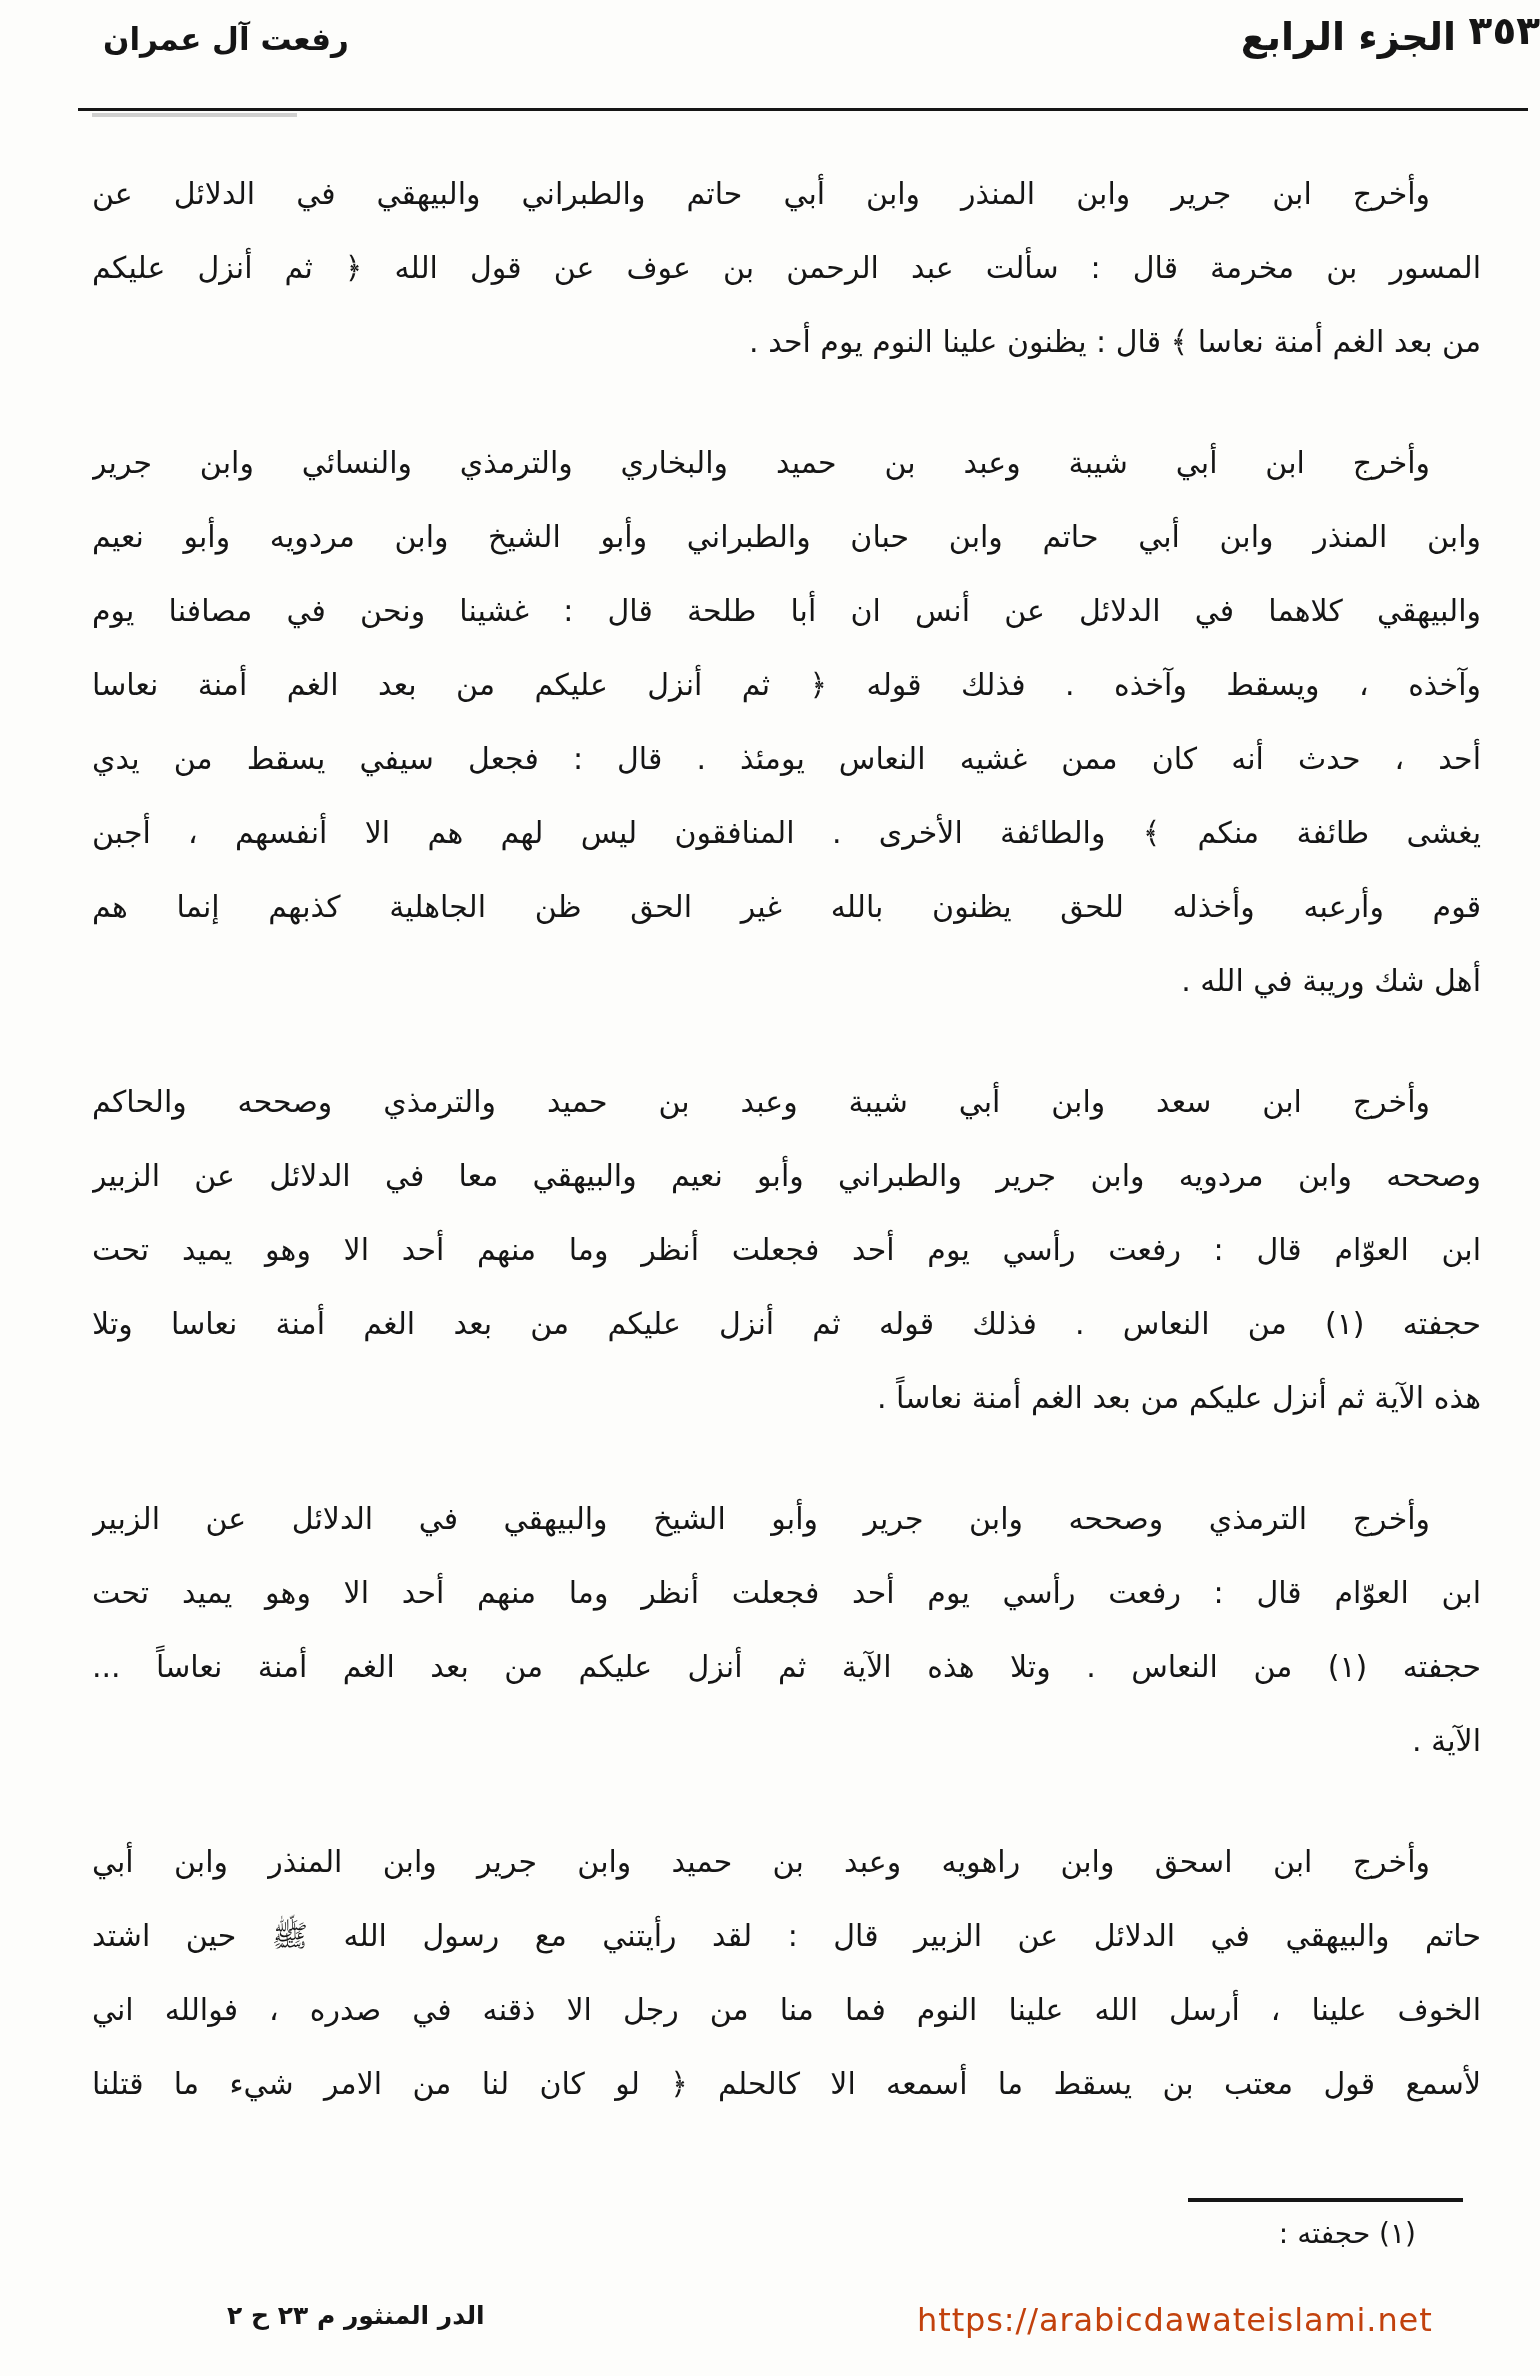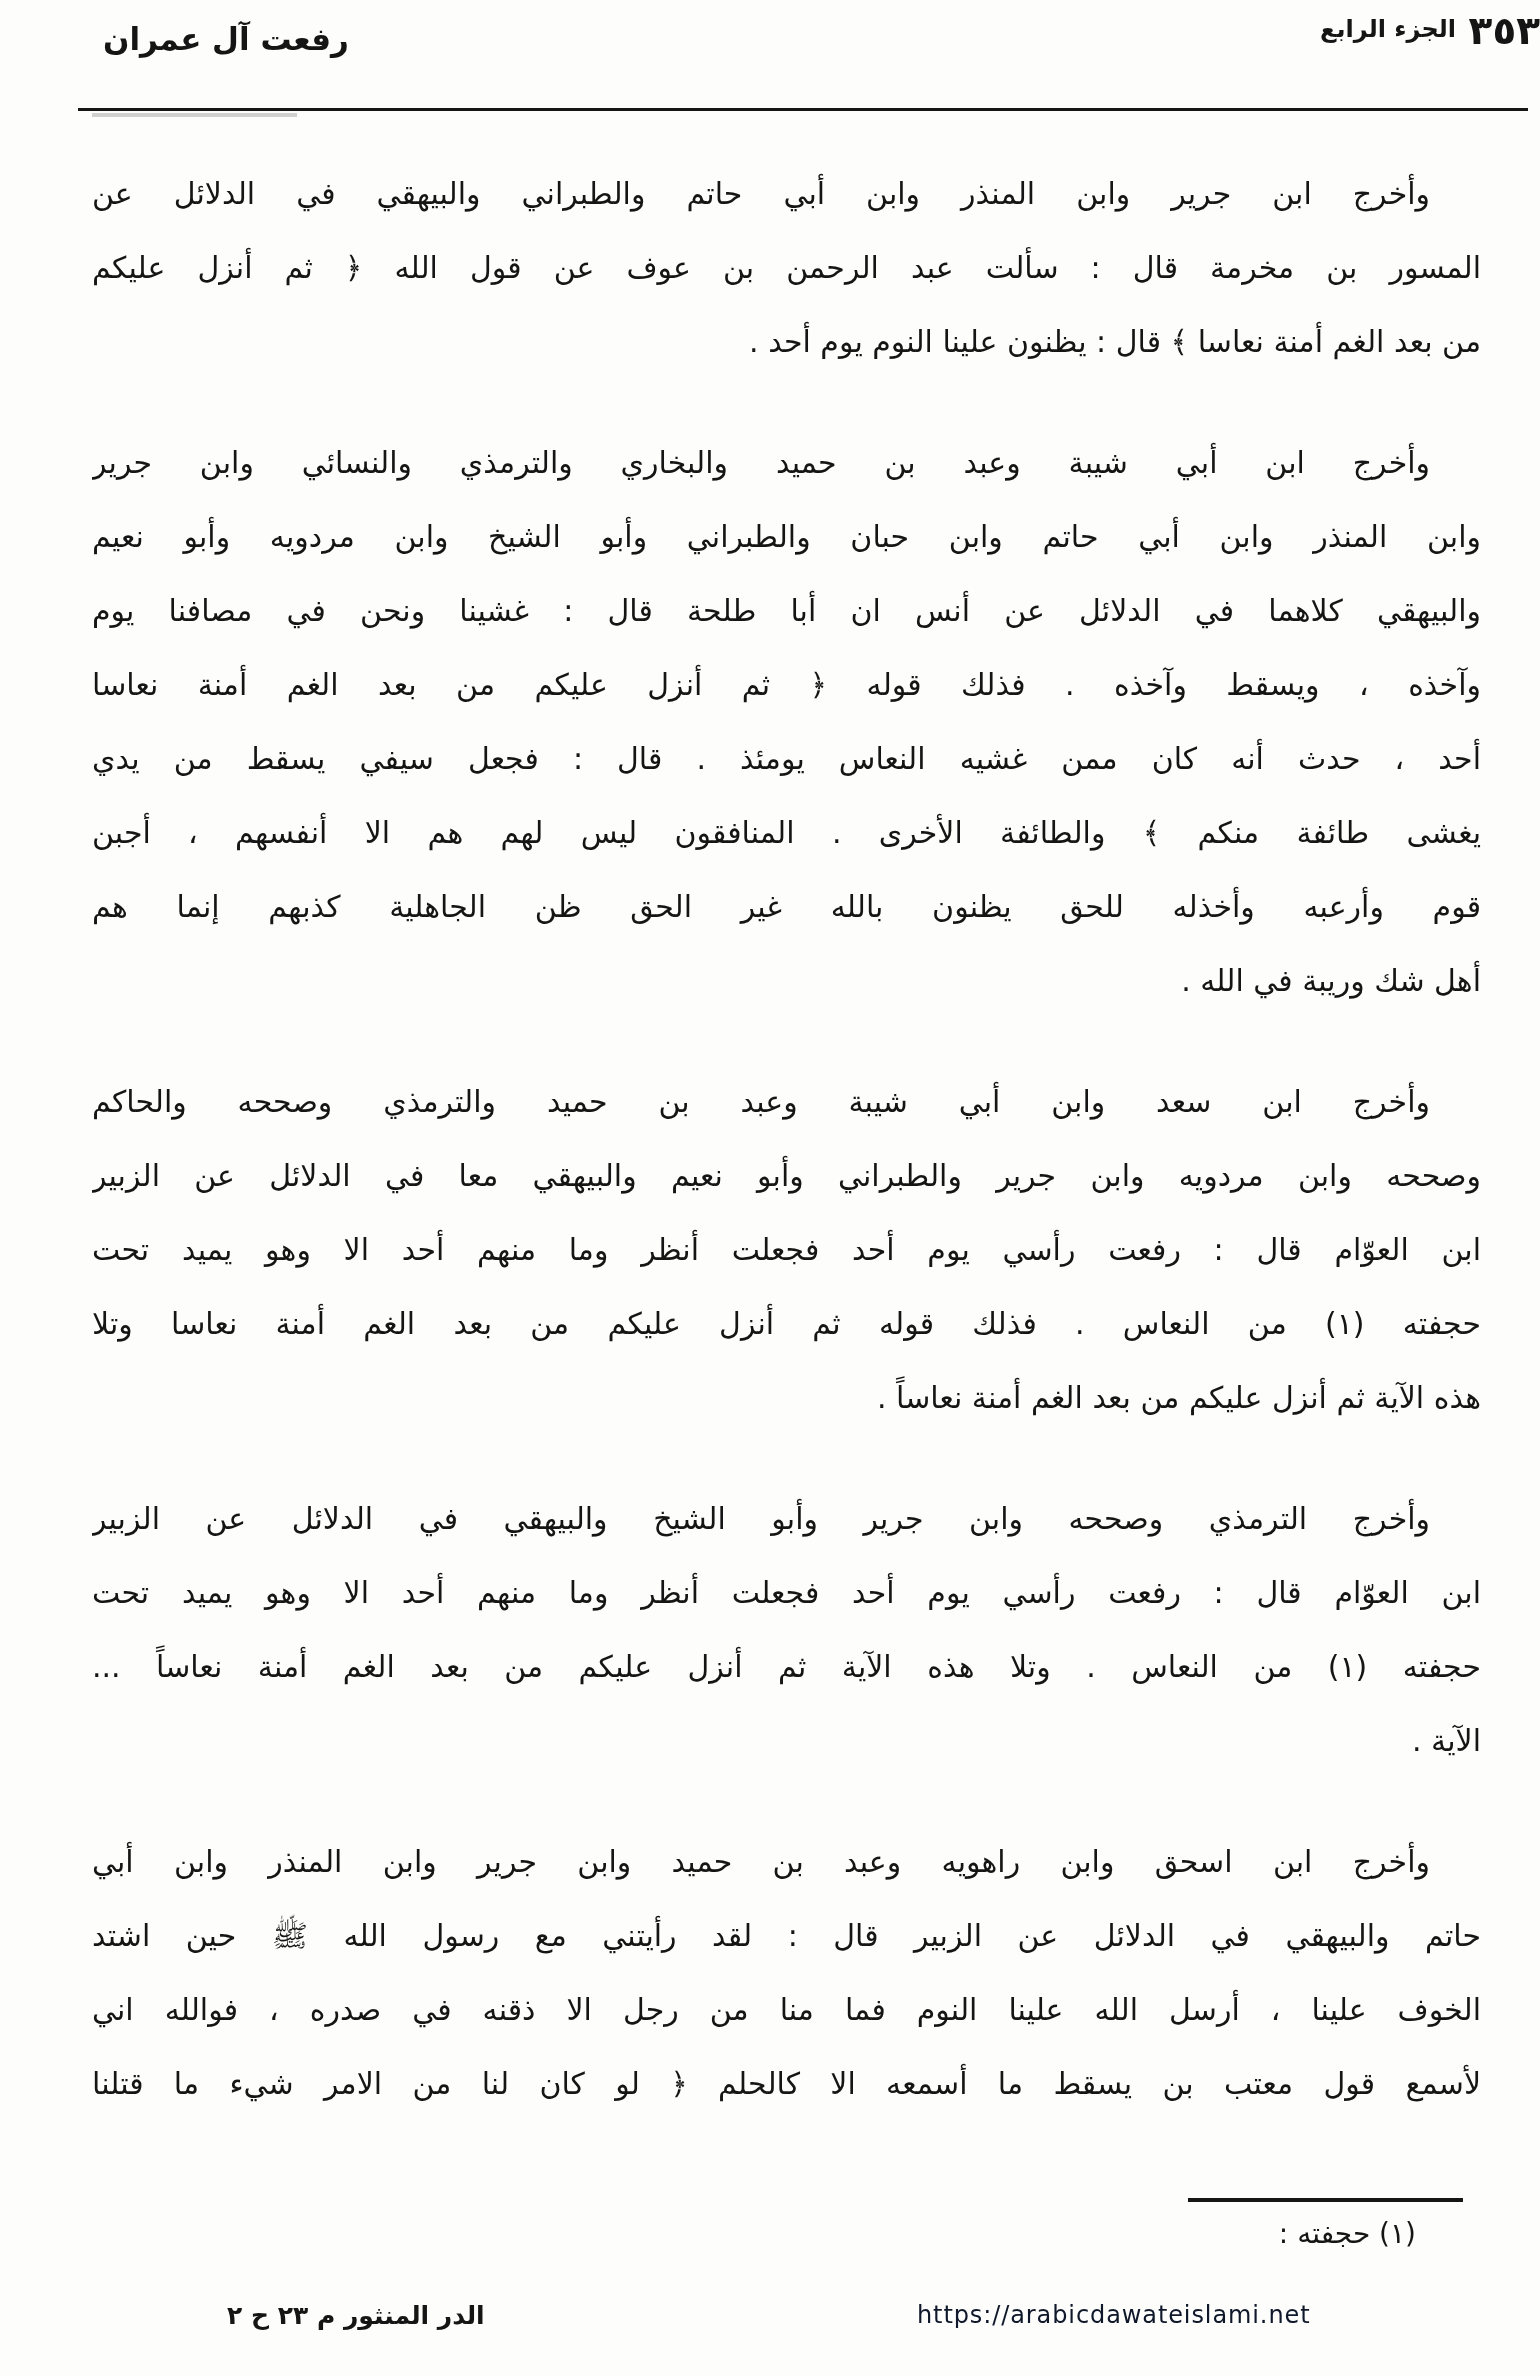"الجزء الرابع" .hdr-right { font-size: 24px -> 38px }
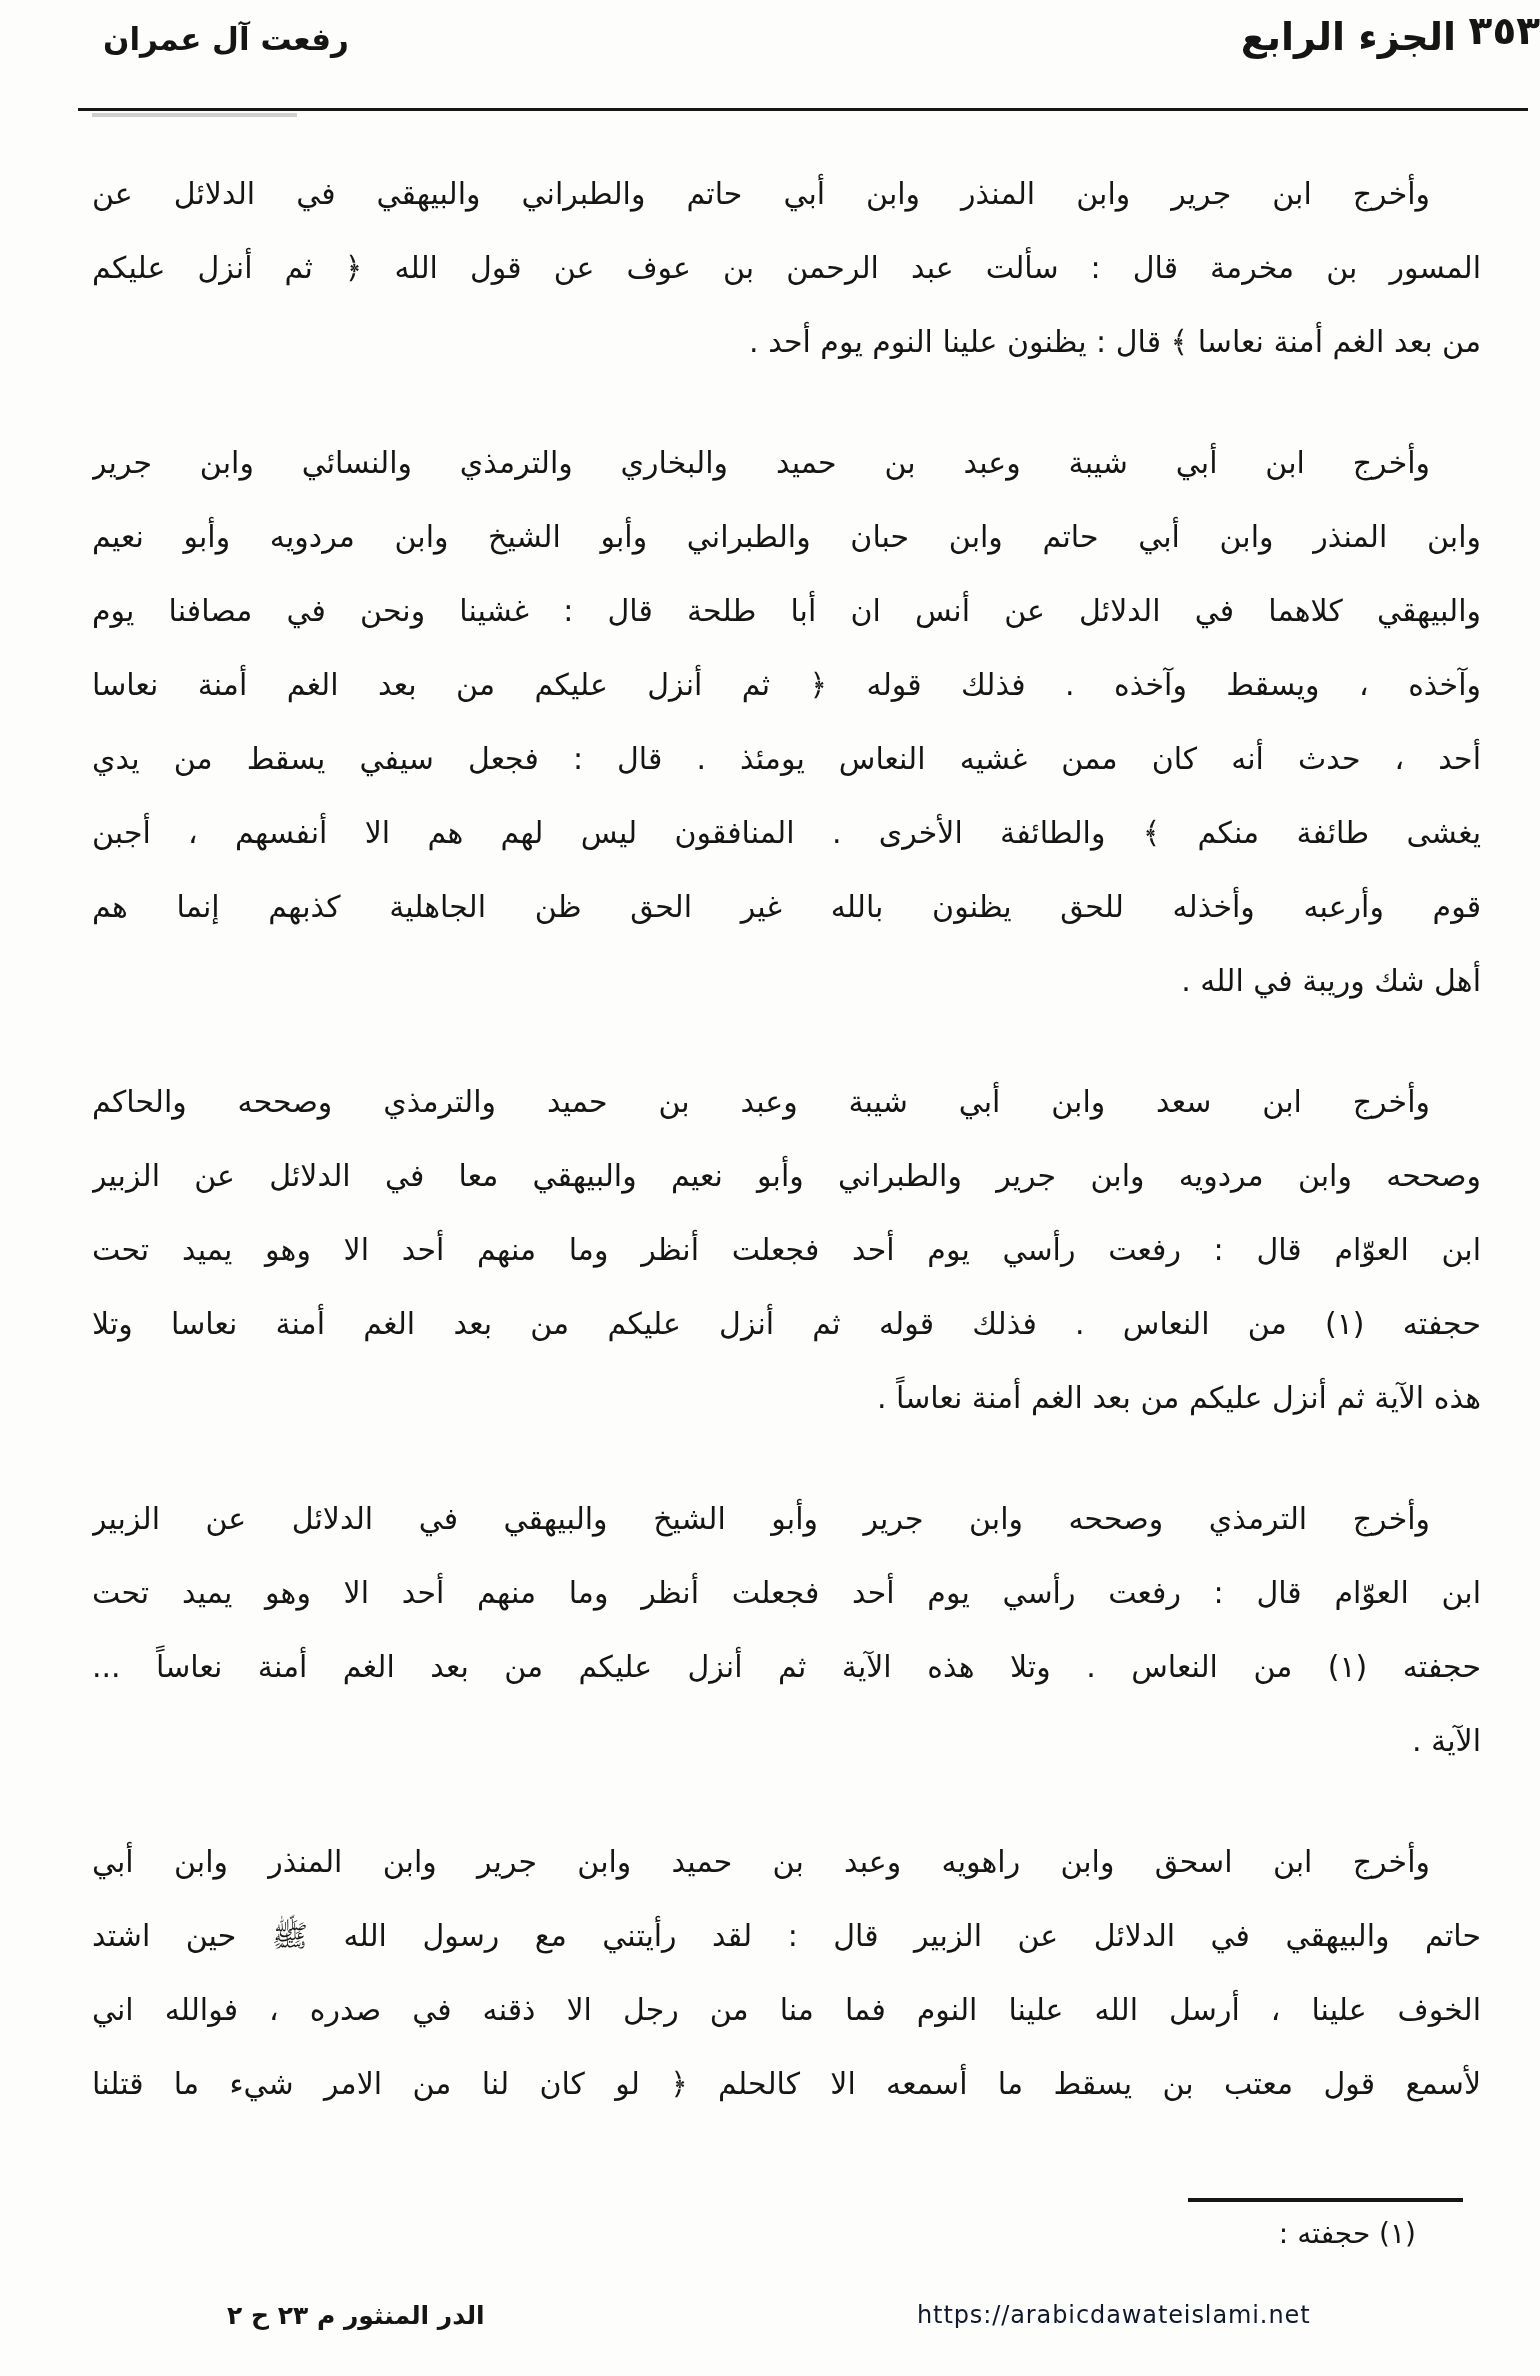"https://arabicdawateislami.net" .watermark { color: #0f172a -> #c2410c; font-size: 24px -> 32px }
